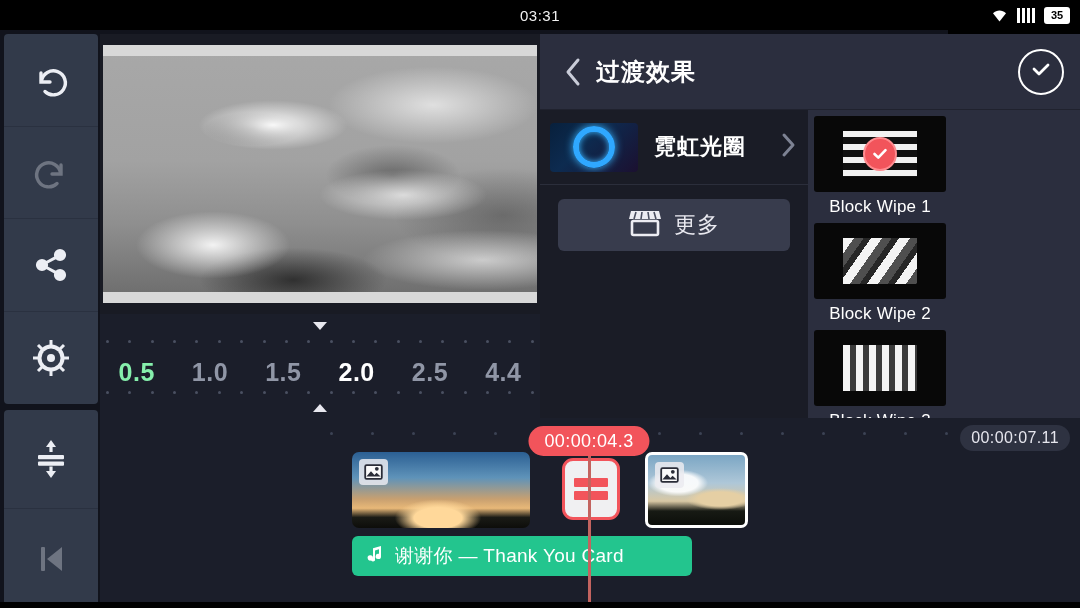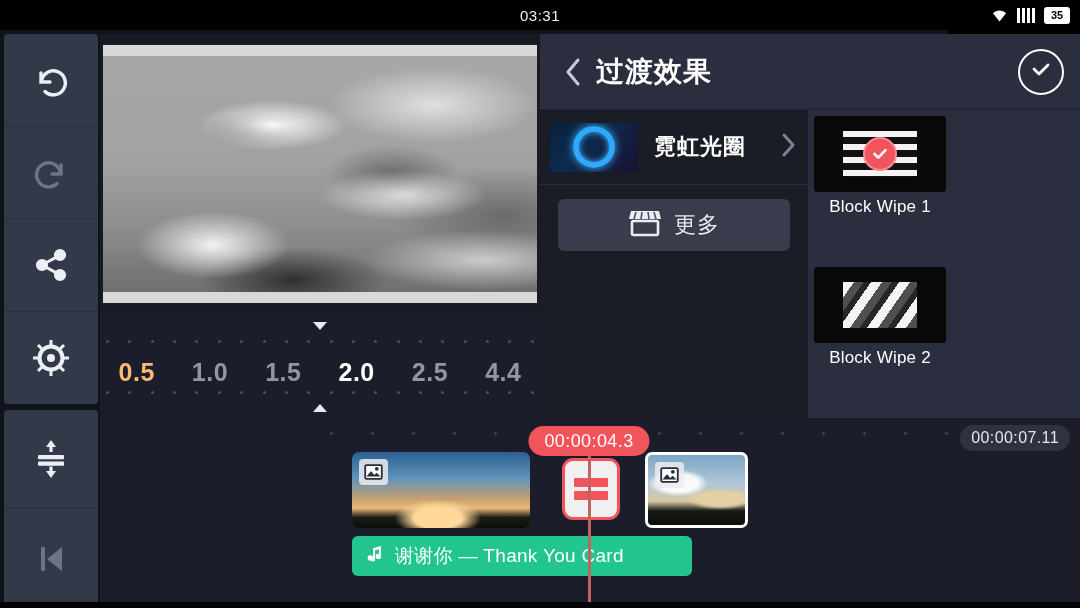"过渡效果" .panel-title { font-size: 28px -> 24px }
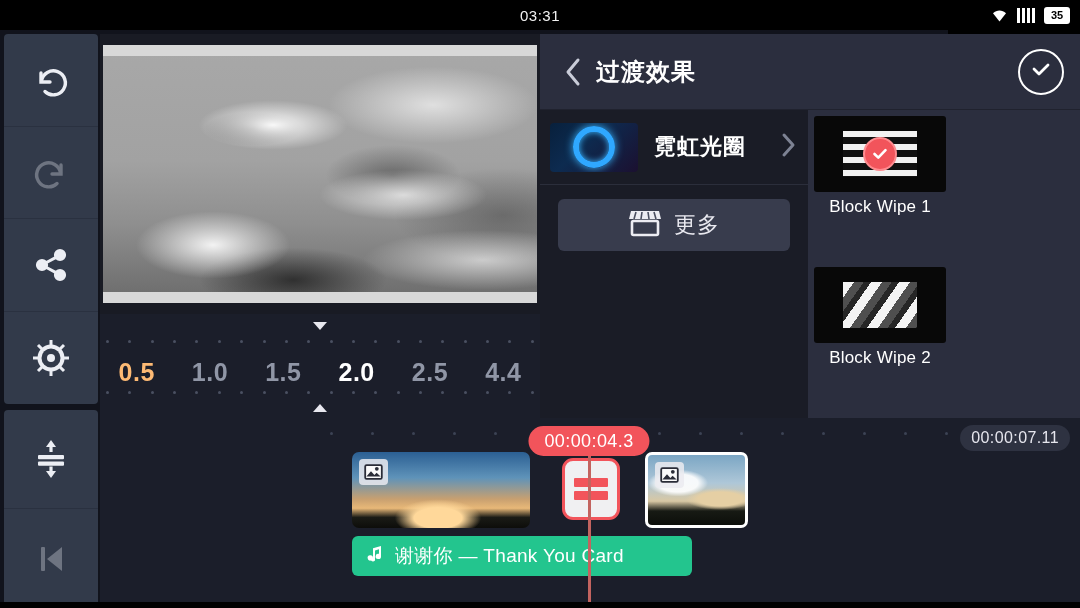"Block Wipe 1" .eff-grid { gap: 44px -> none }
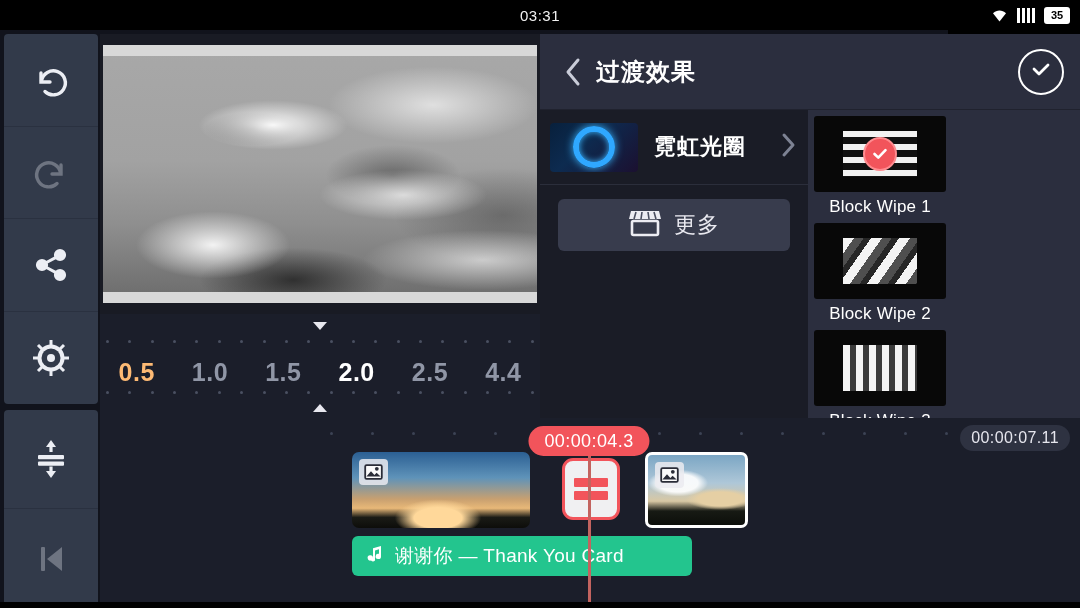"0.5" .dur-tick.edge { color: #fdba74 -> #86efac }
